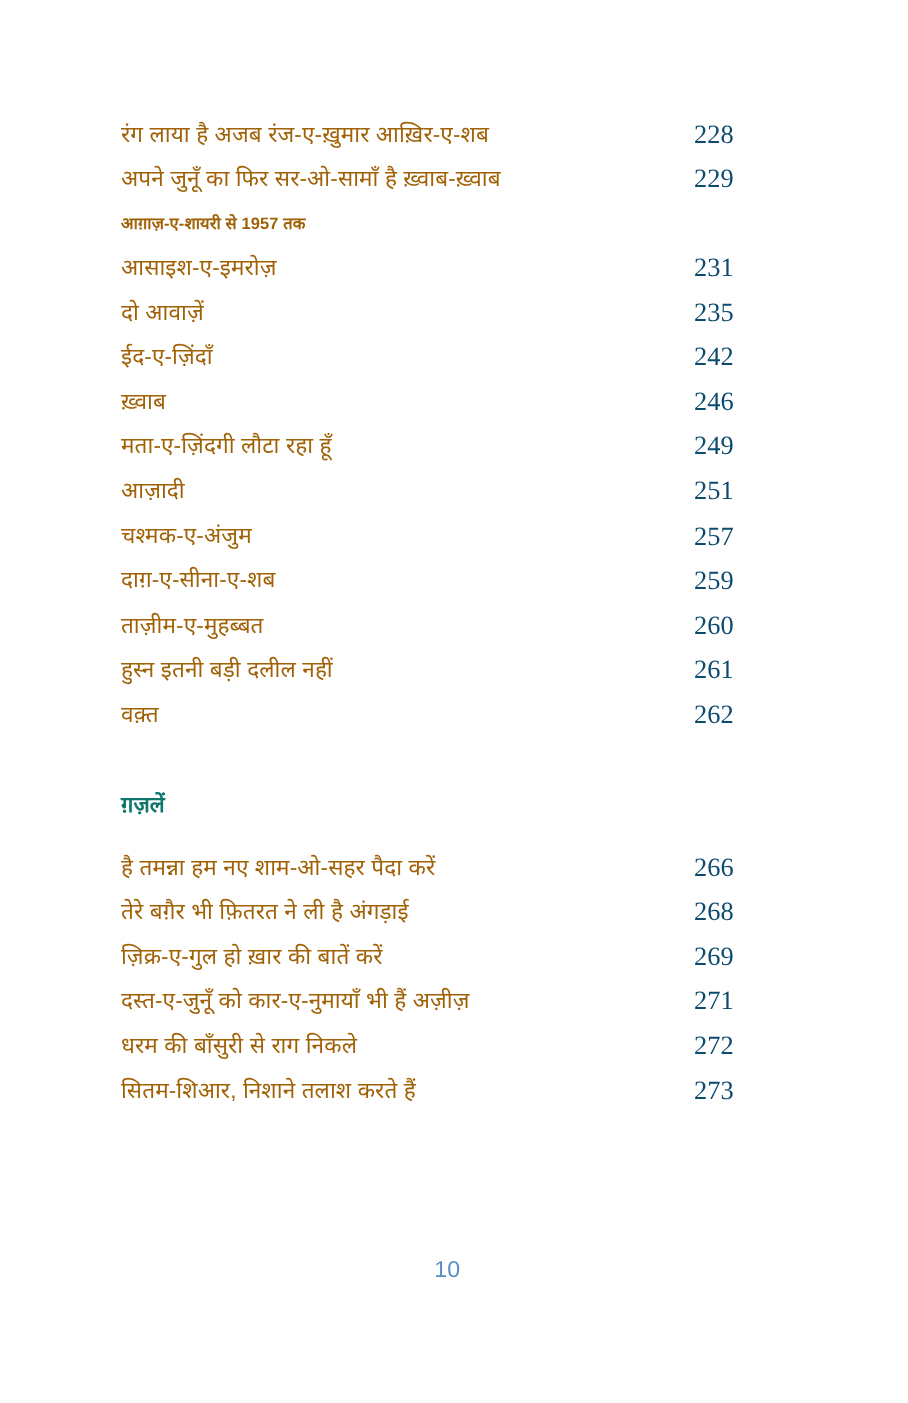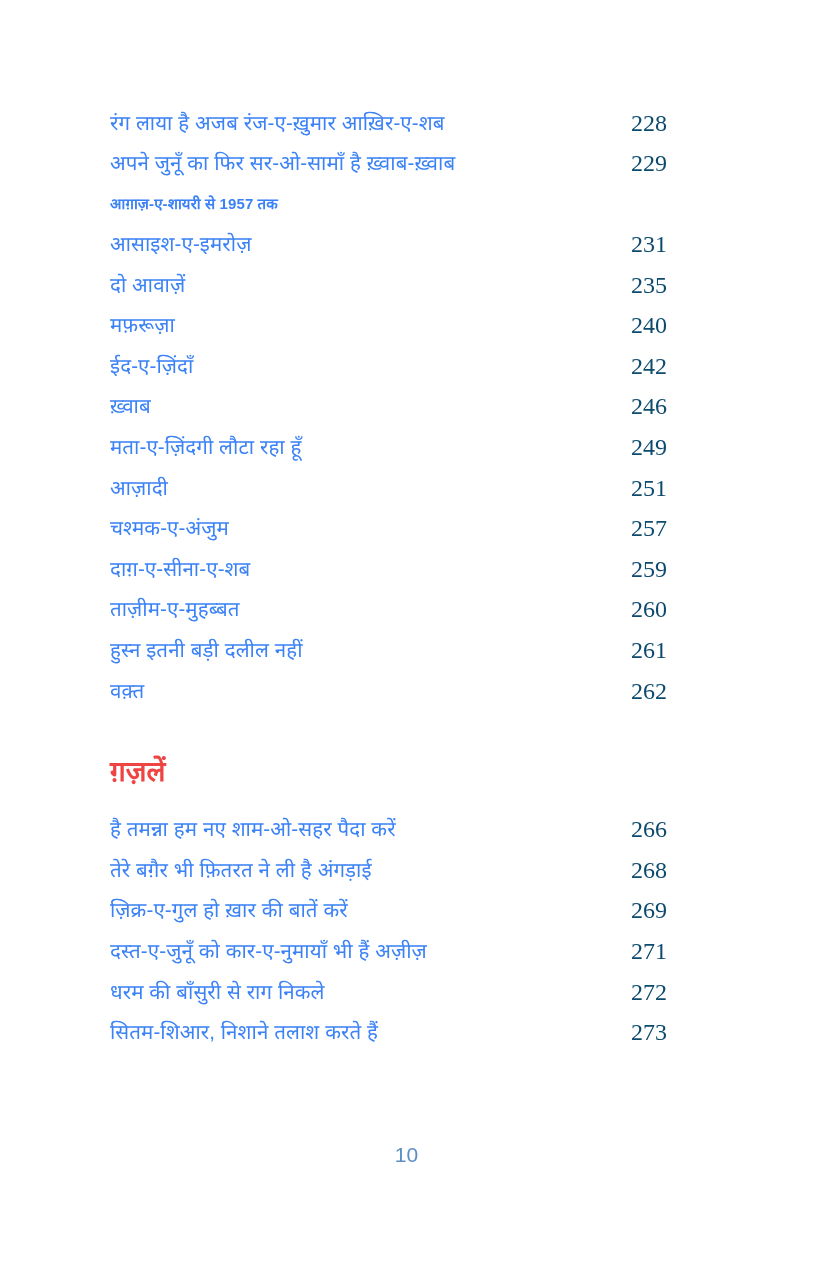"रंग लाया है अजब रंज-ए-ख़ुमार" .row .title { color: #3b82f6 -> #a16207 }
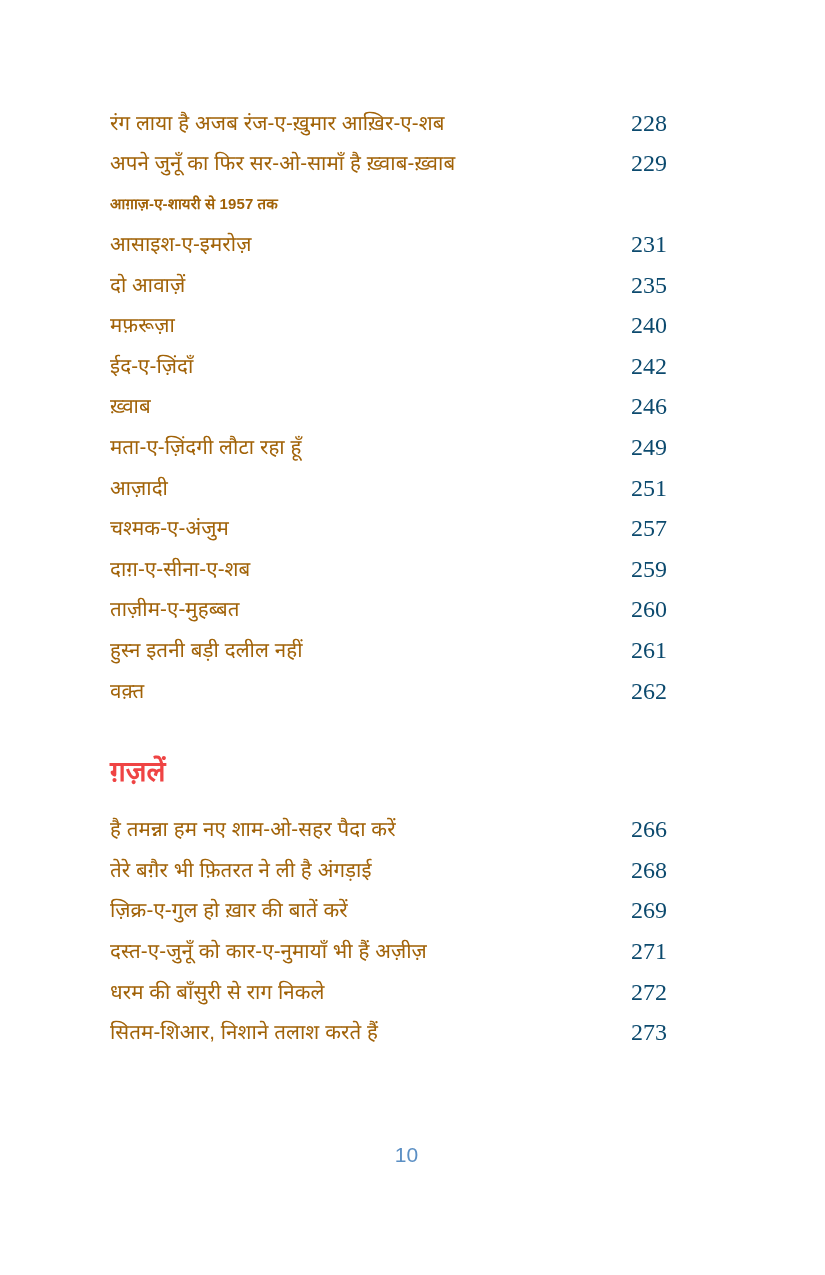"मफ़रूज़ा" div.row { html: <div><span>मफ़रूज़ा</span><span>240</span></div> -> none }
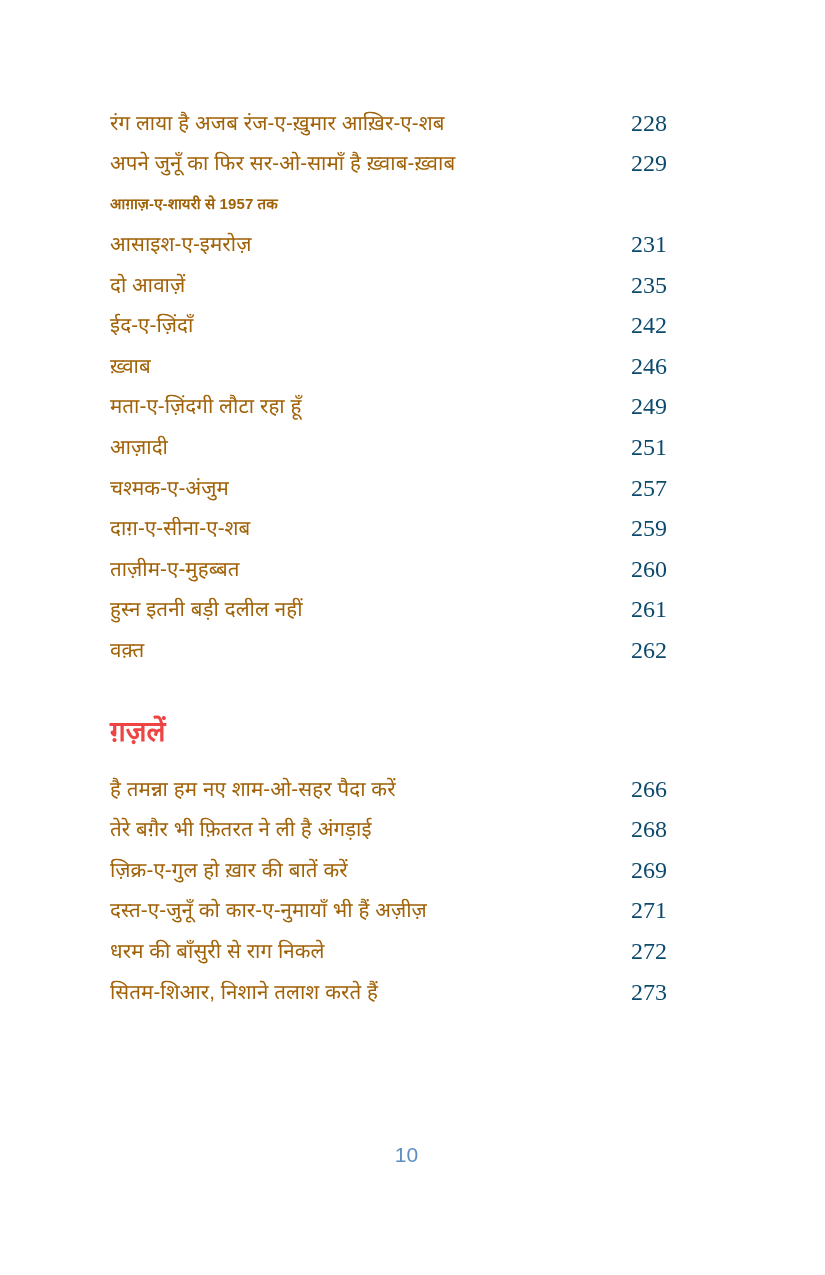"ग़ज़लें" .section-heading .title { color: #ef4444 -> #0f766e; font-size: 28px -> 20px }
